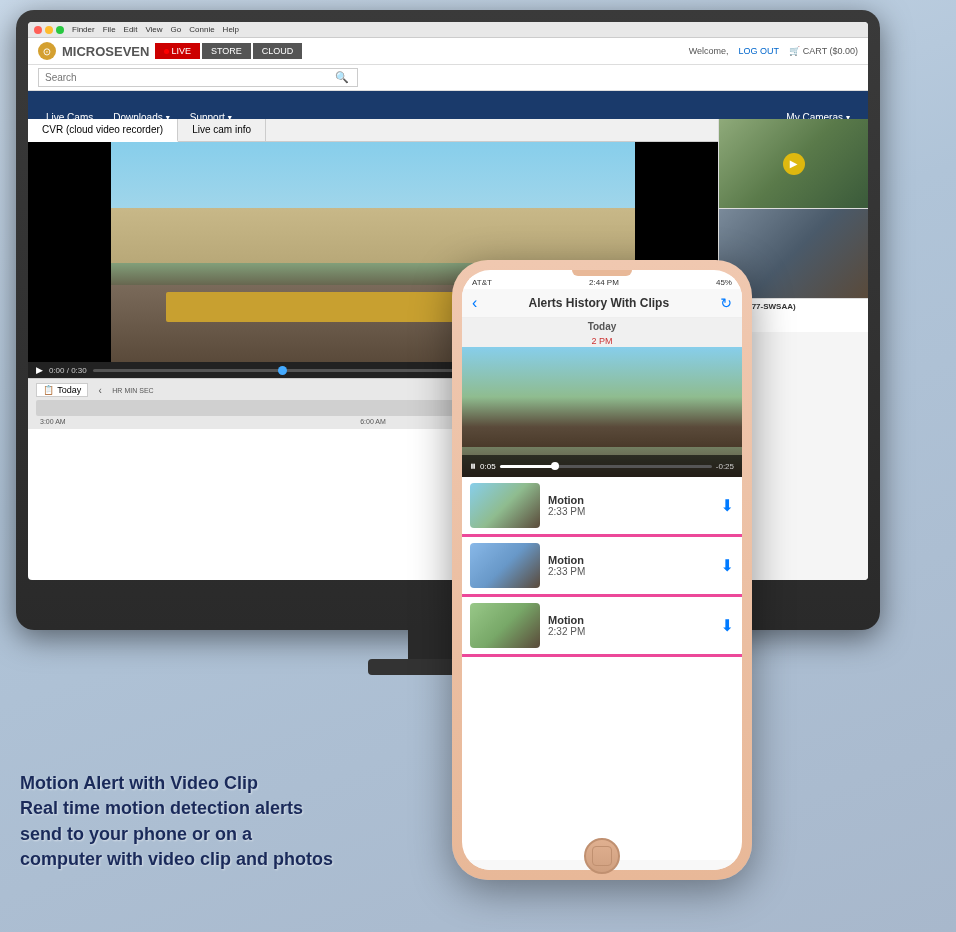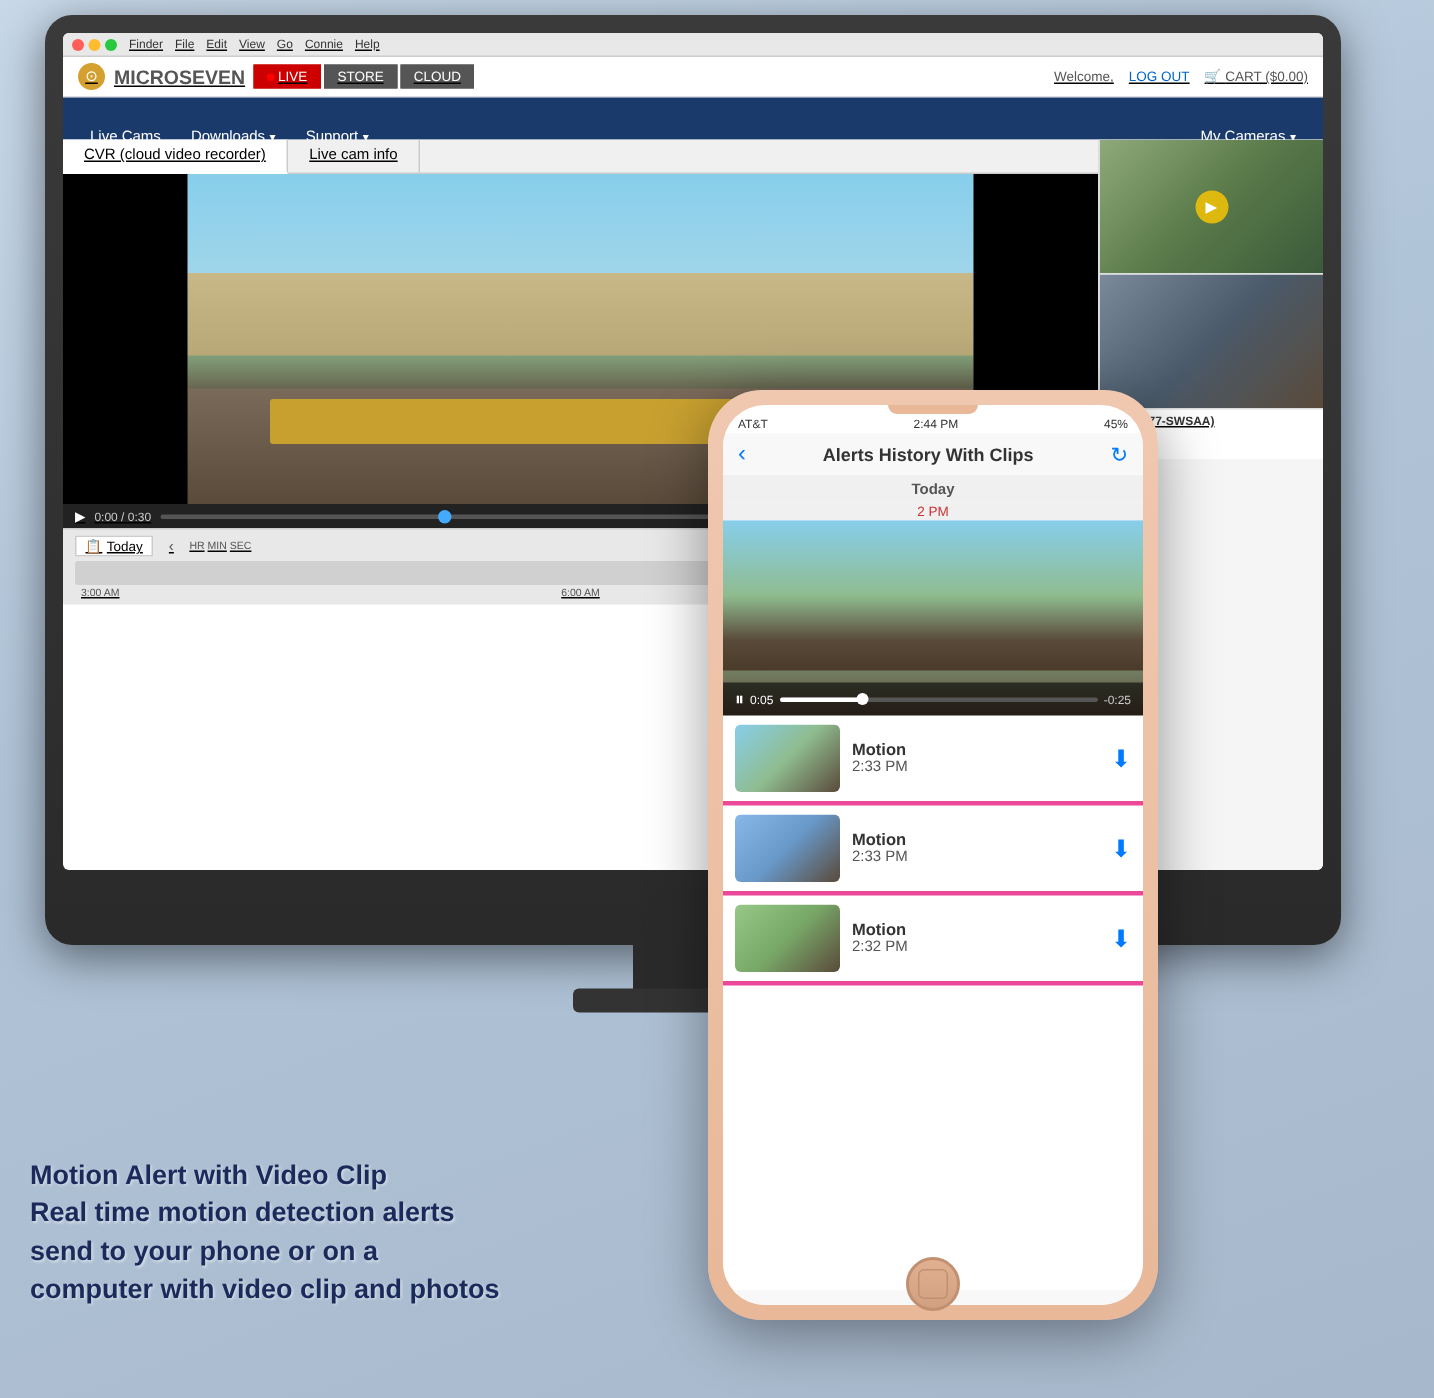"Finder" .monitor-outer { left: 30px -> 16px; text-decoration: underline -> none }
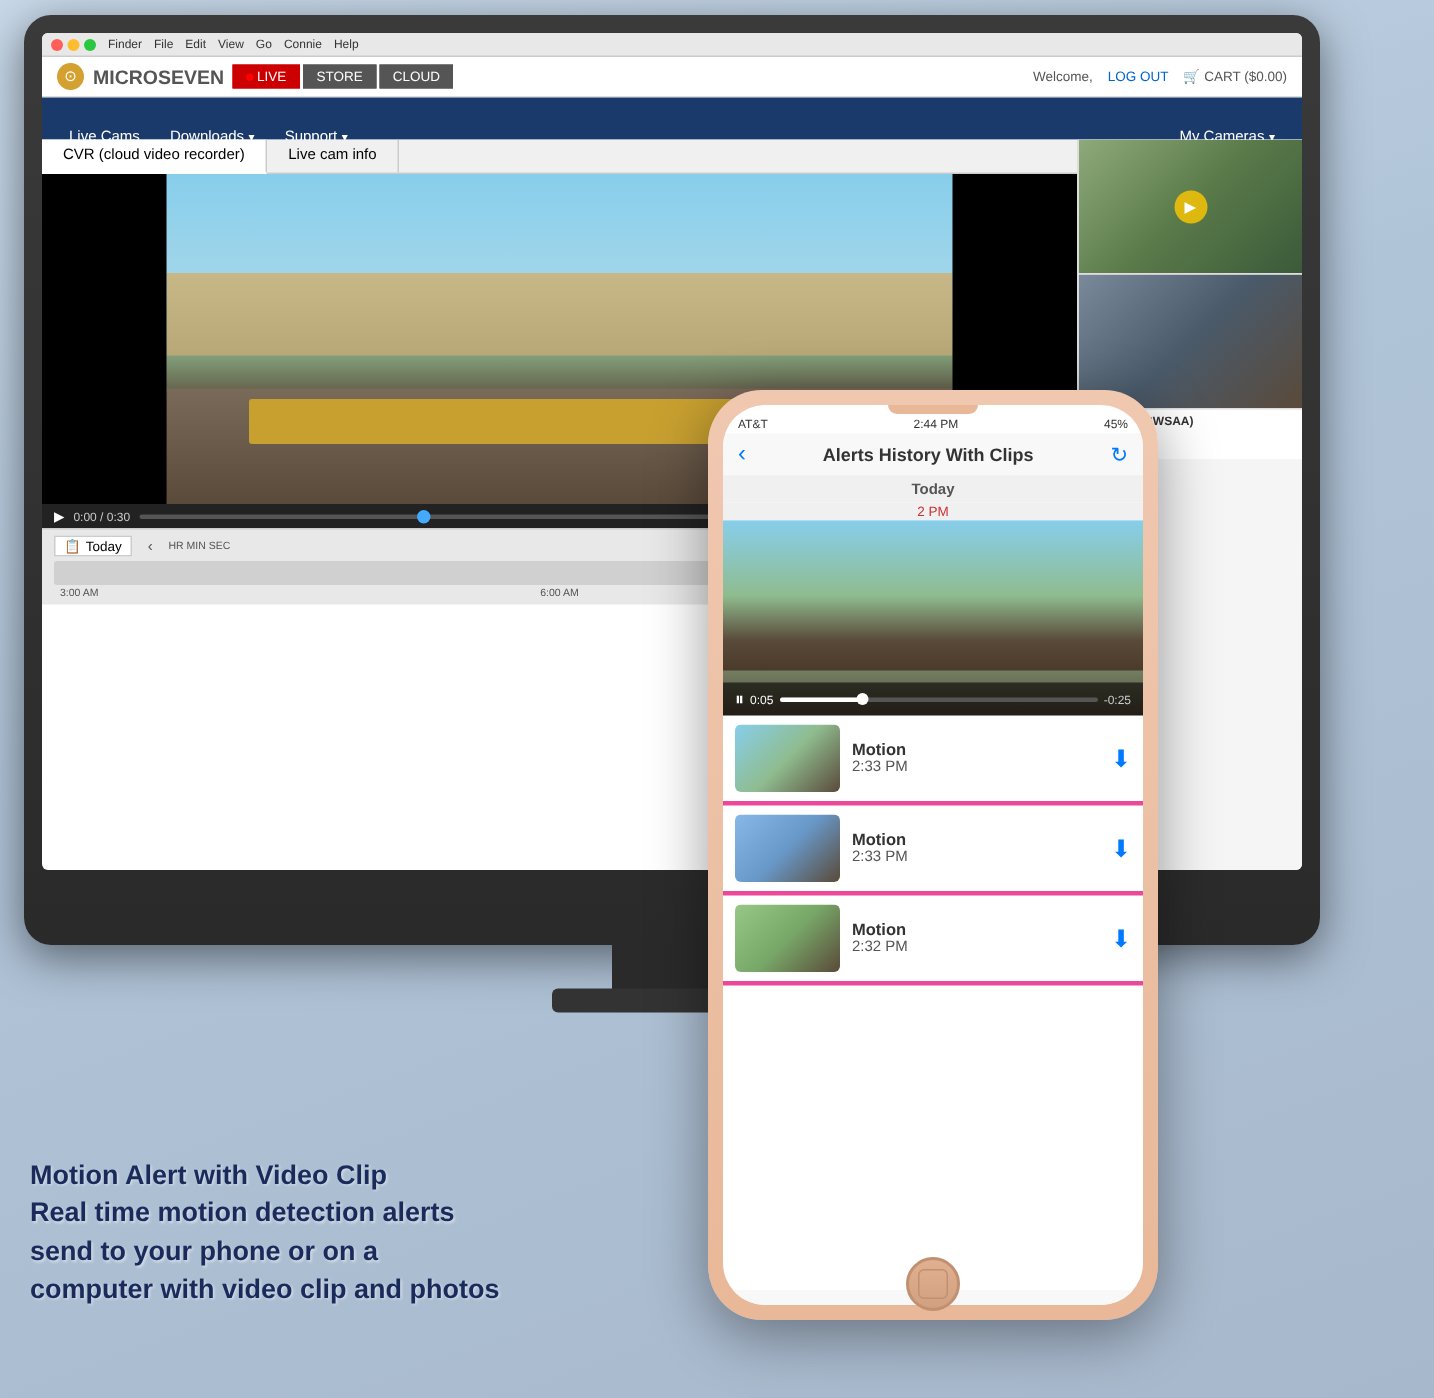"Search" div.search-bar { html: none -> <div> <div> <input> <div>🔍</div> </div> </div> }
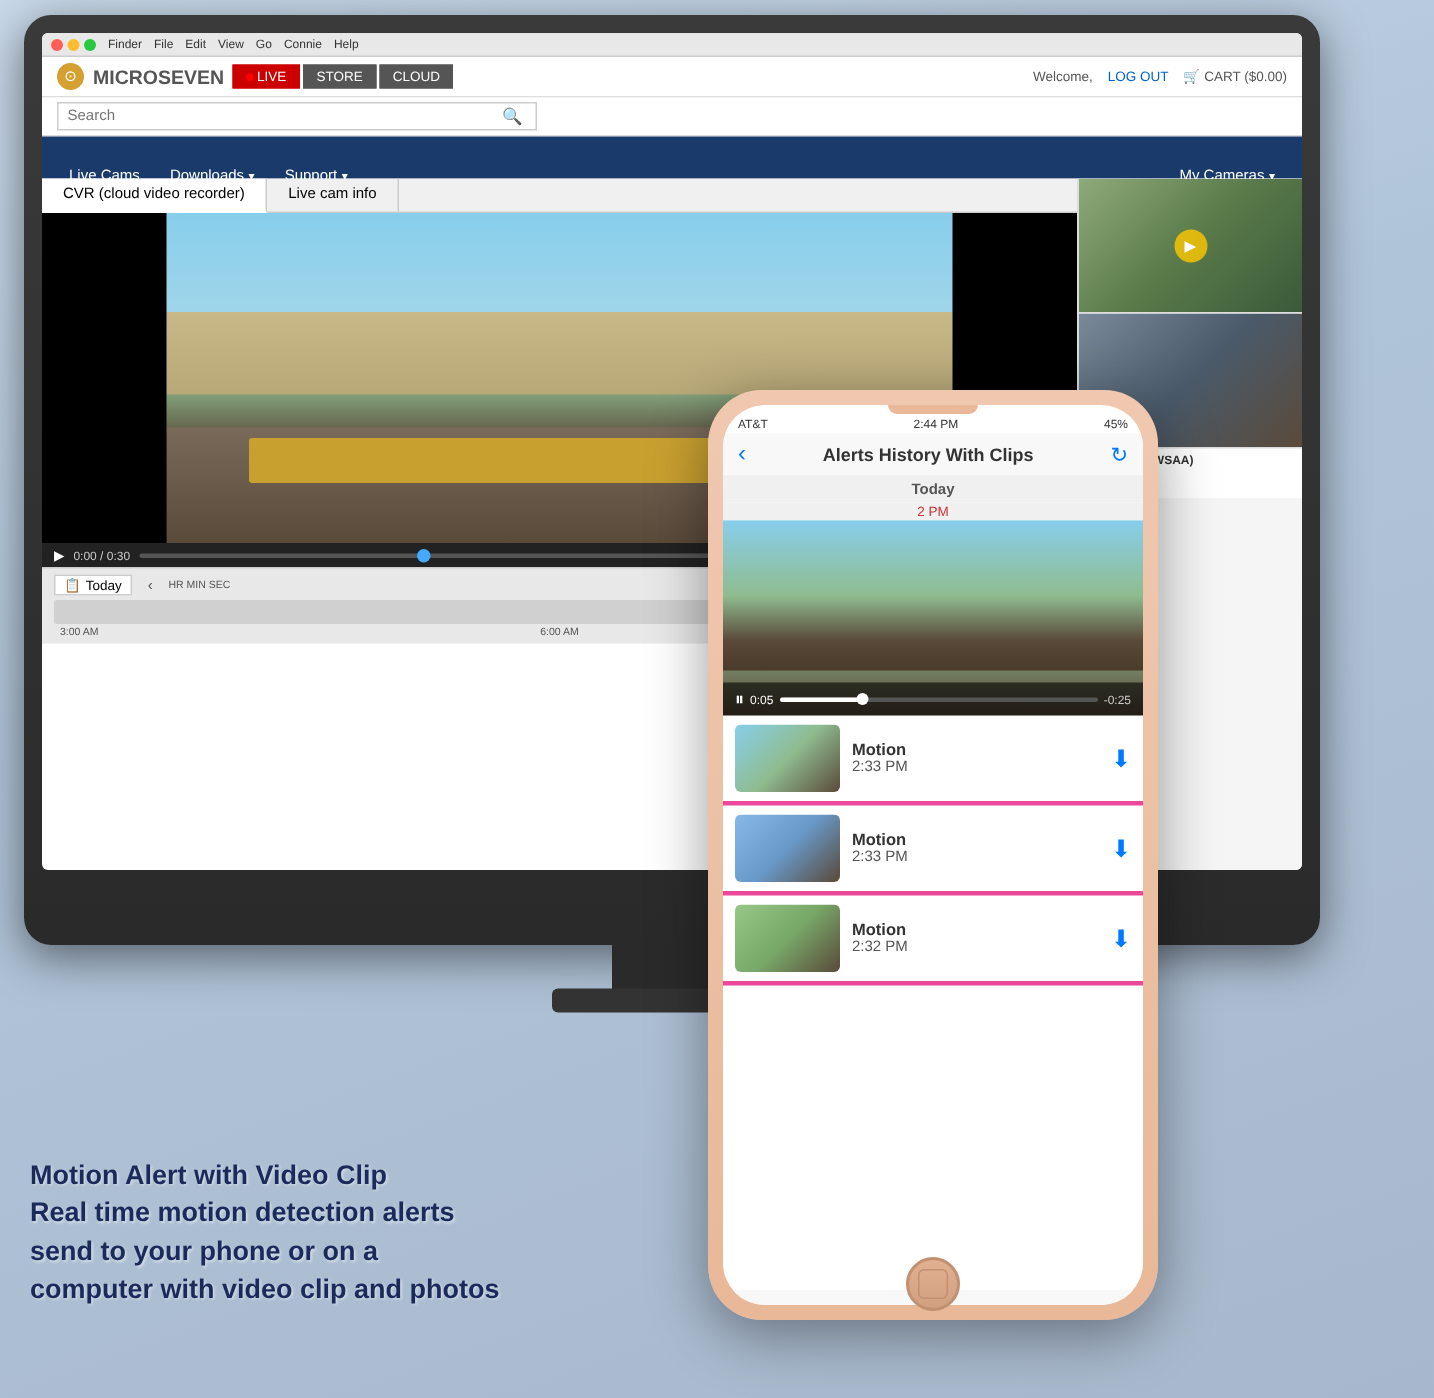"AT&T" .phone-container { left: 472px -> 452px }
